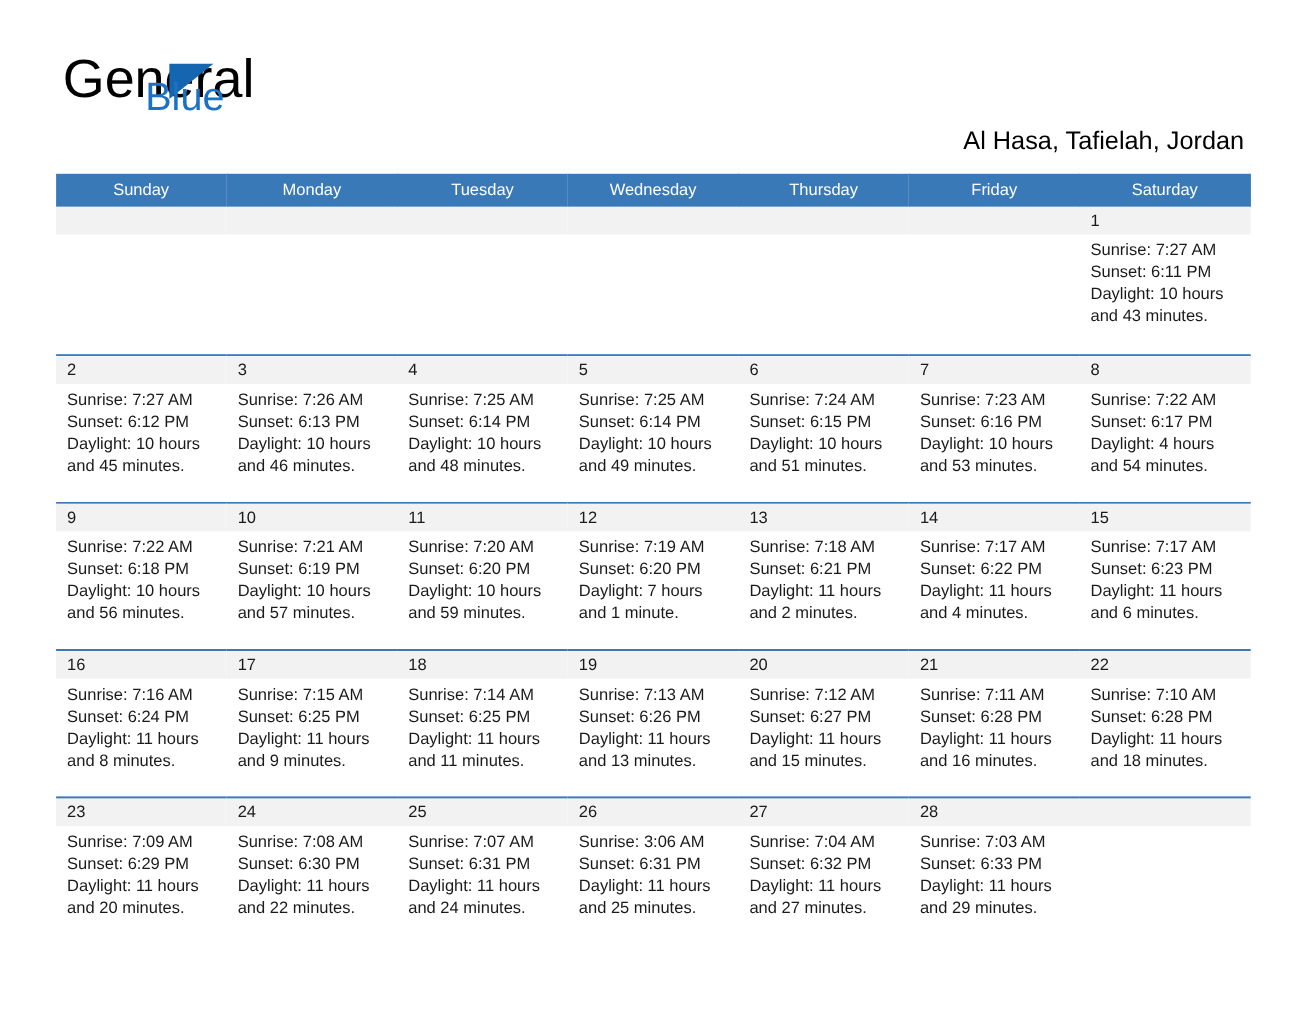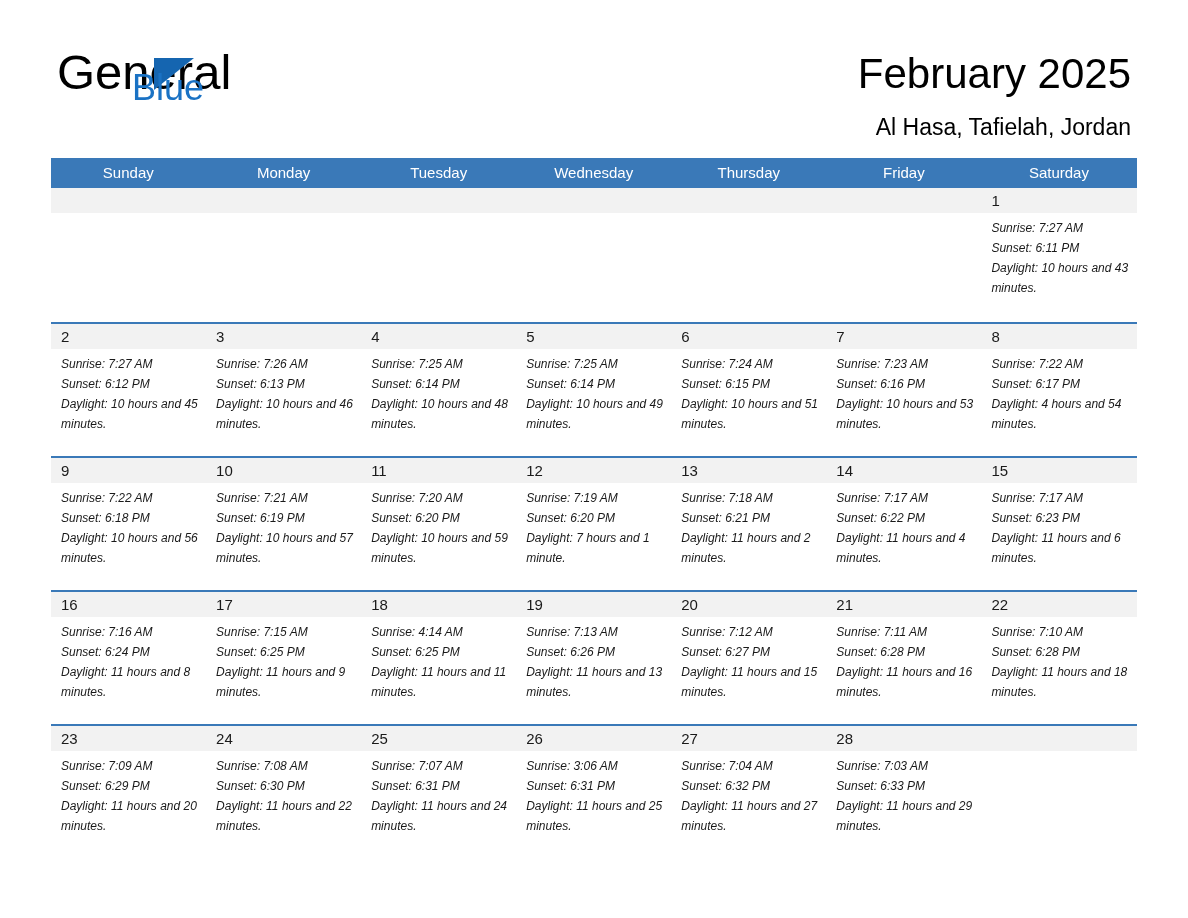"February 2025" div.title { html: <div>February 2025</div> -> none }
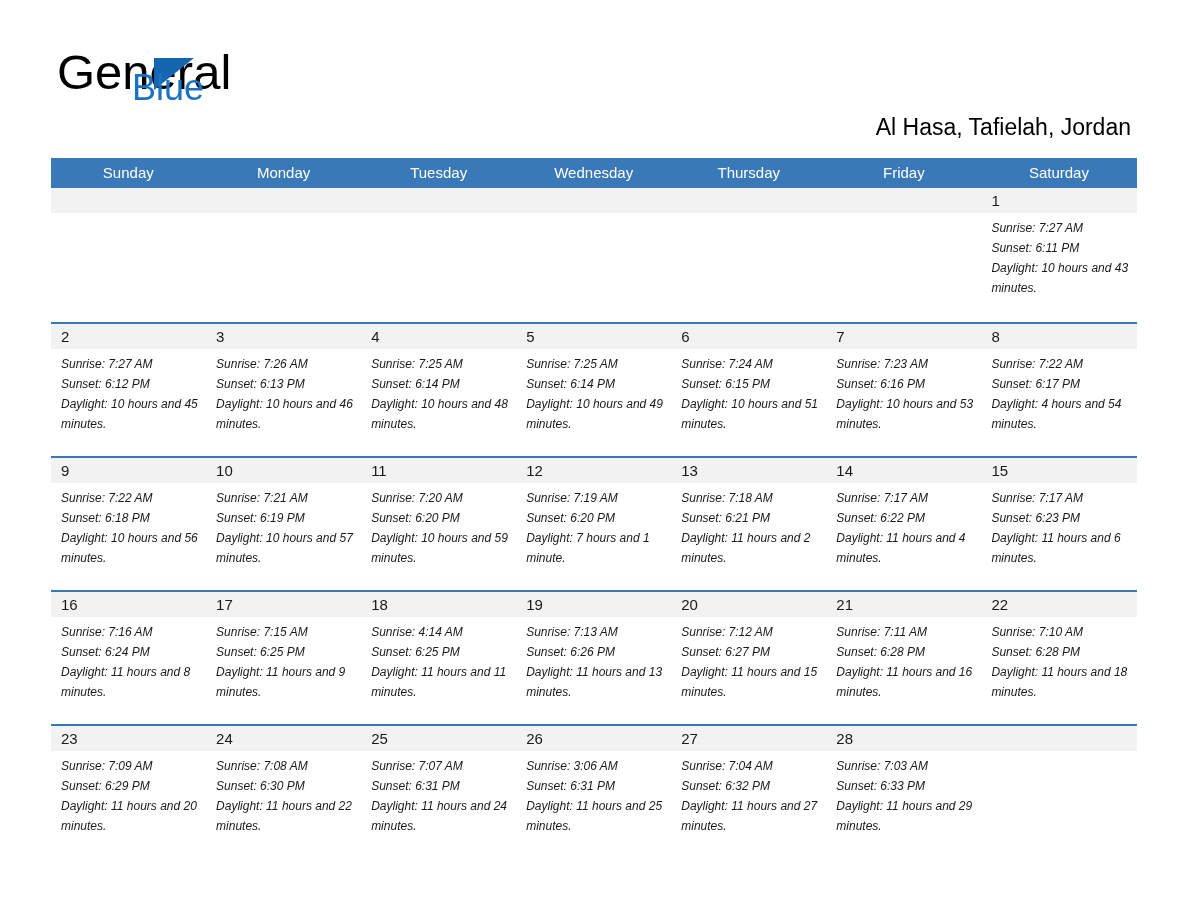"Sunrise: 7:27 AM" .details { font-size: 12px -> 15px; font-style: italic -> none }
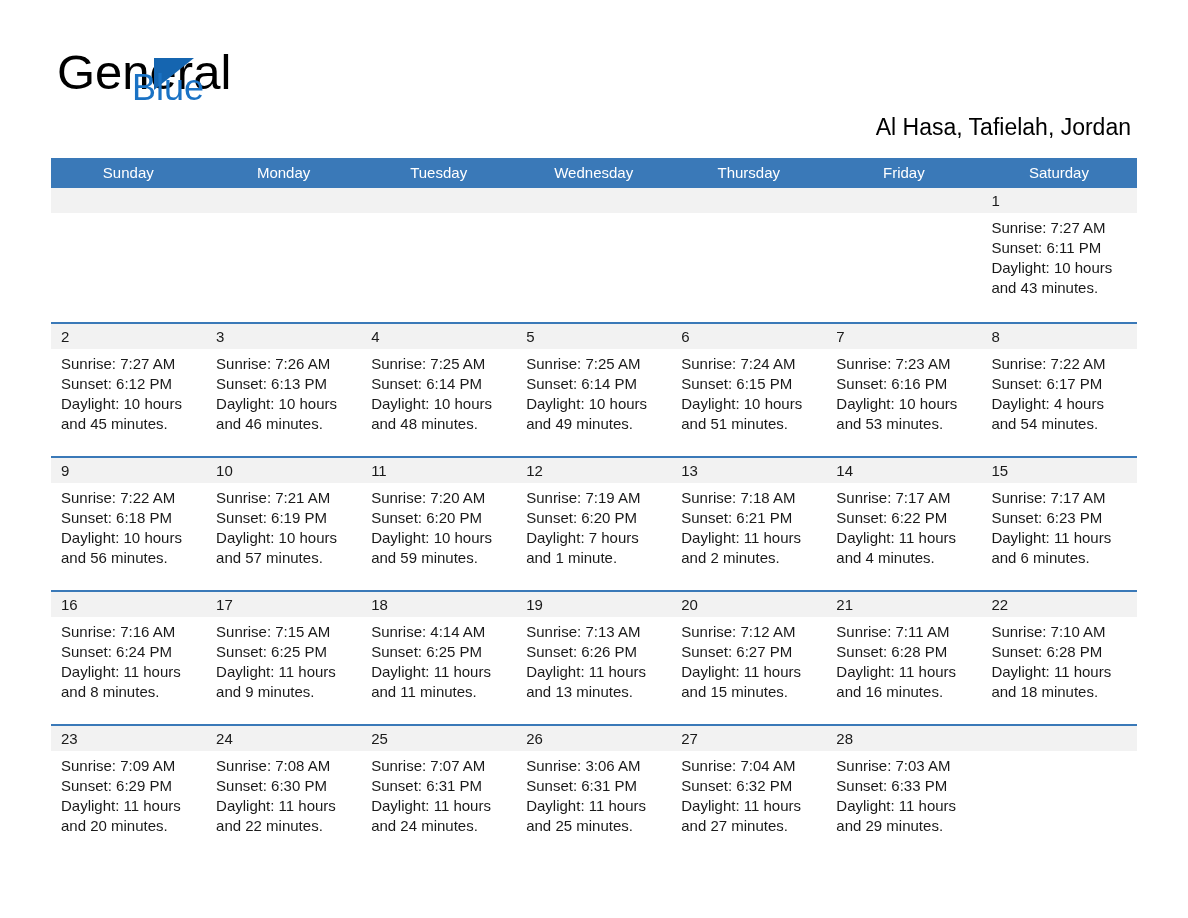"Sunrise: 4:14 AM" div { text: 4:14 -> 7:14 }
